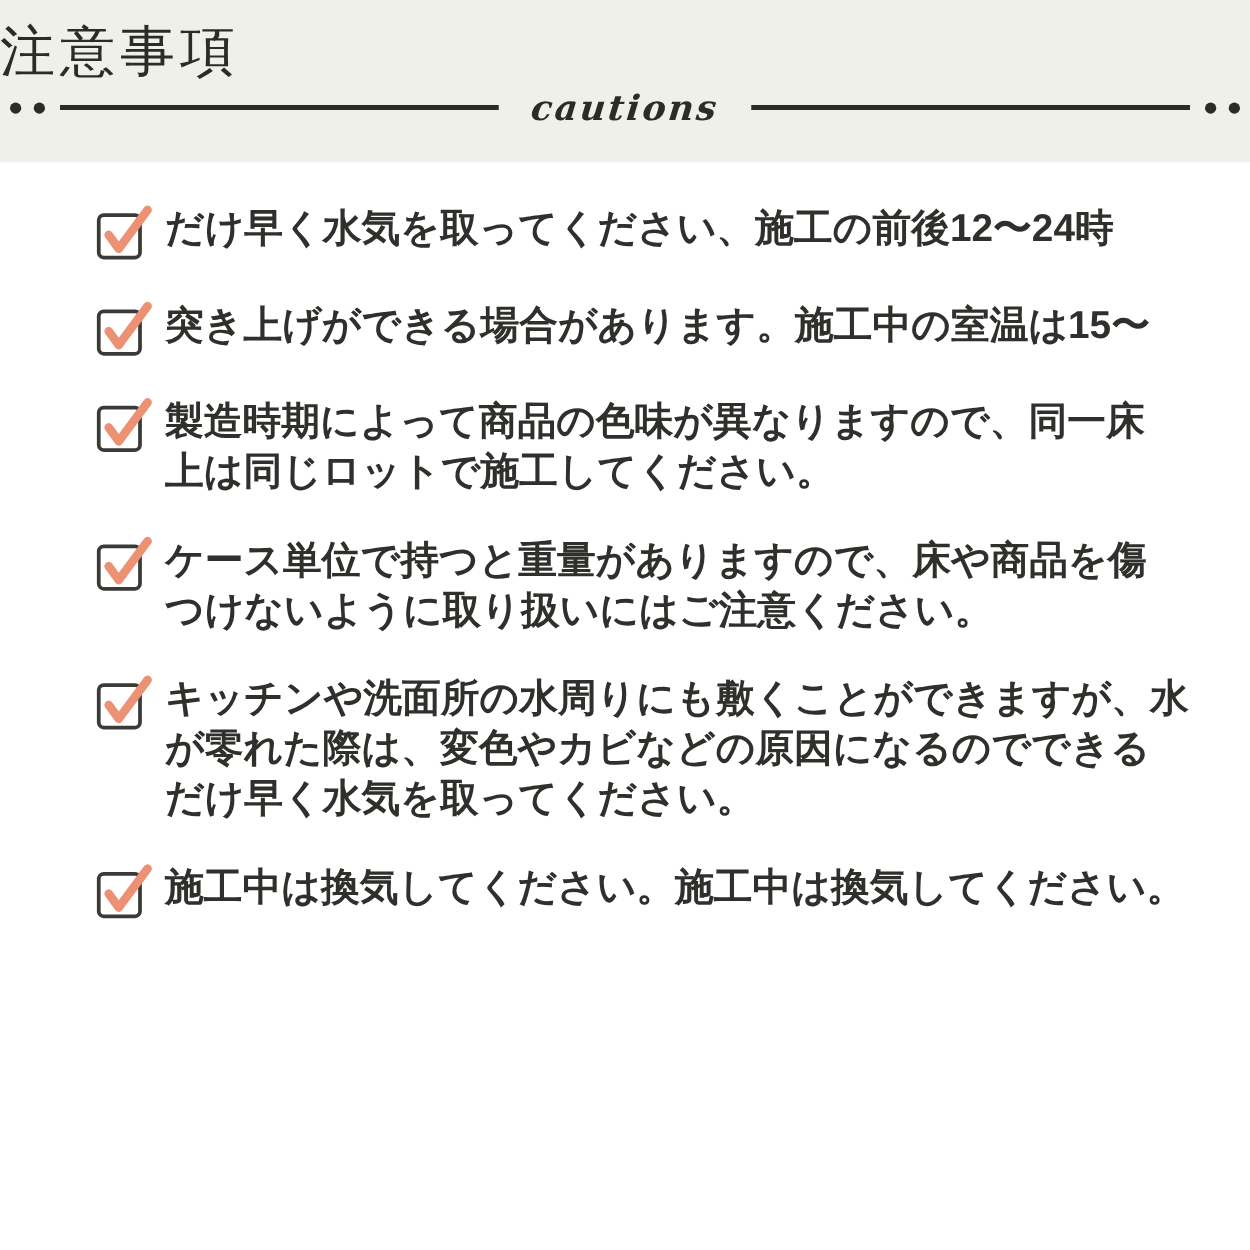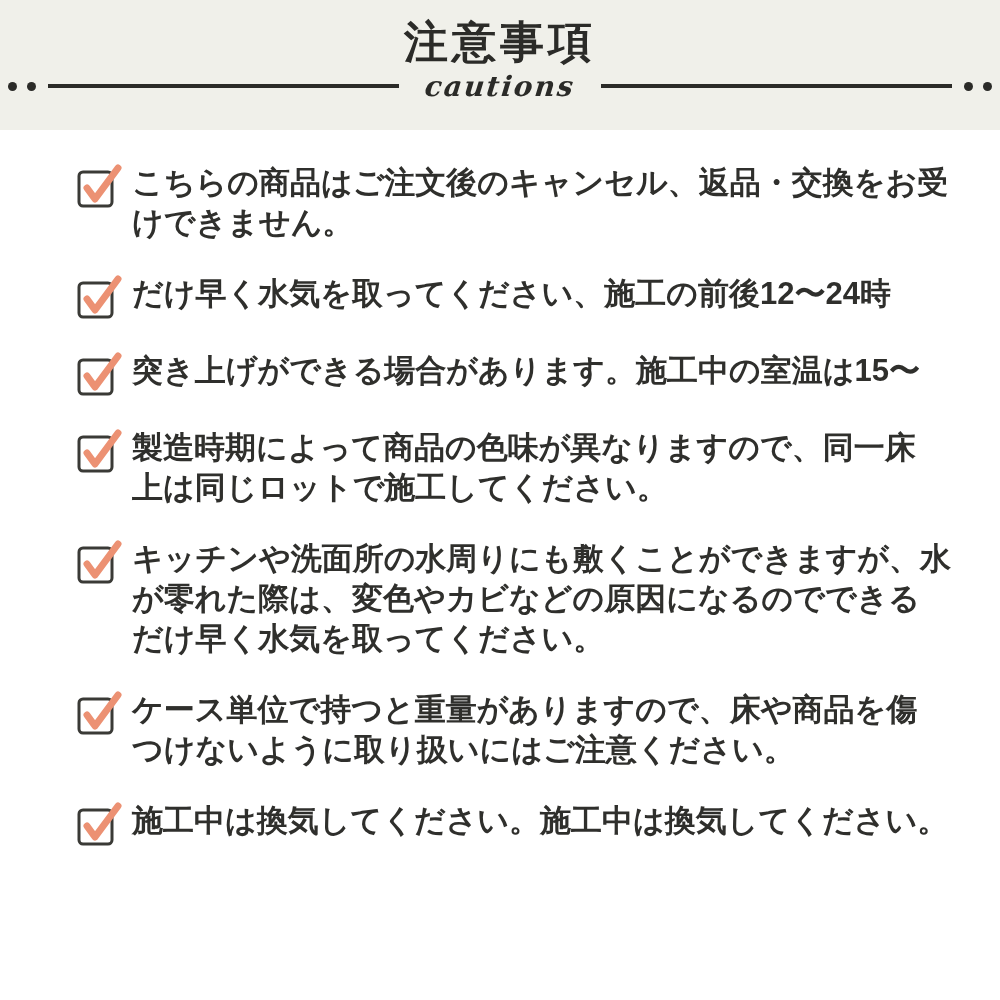"注意事項" .title { font-weight: 700 -> 400; text-align: center -> none }
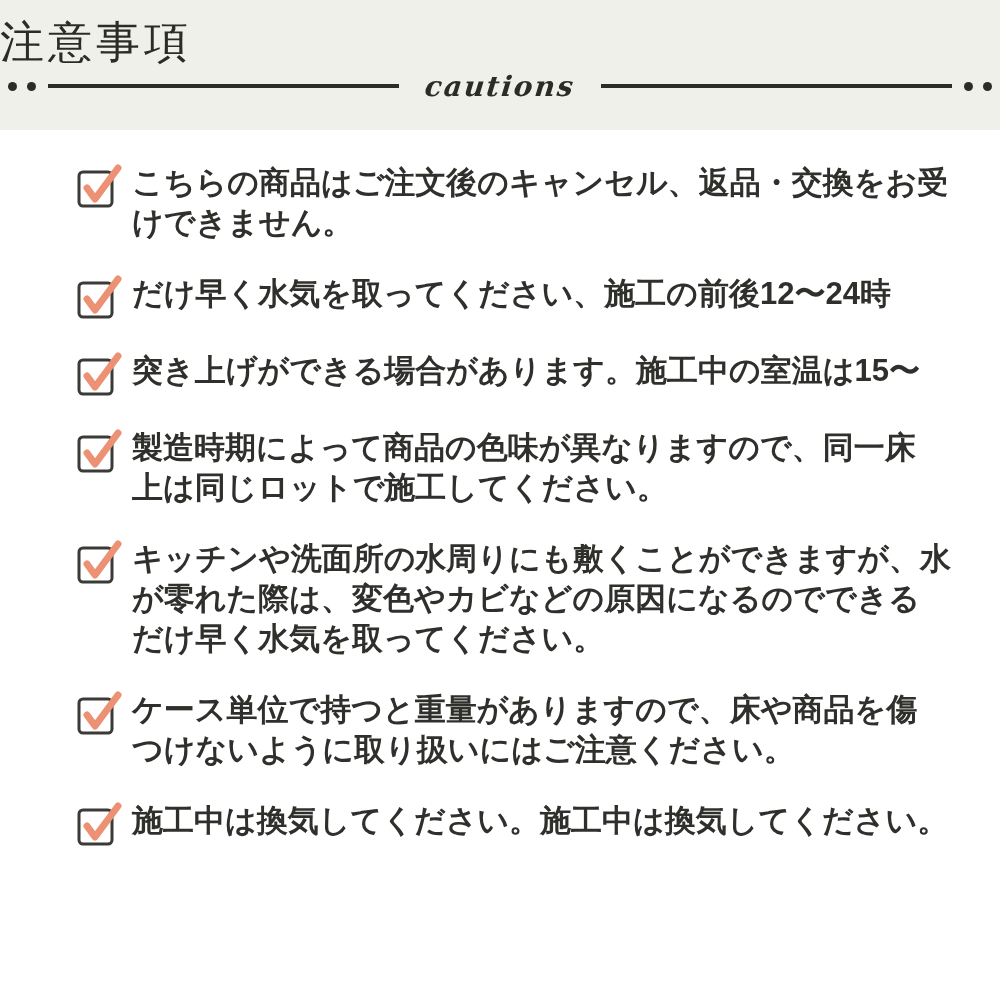"こちらの商品はご注文後のキャンセル、返品・交換をお受" div.caution-item { html: <div> <span> <svg> <rect></rect> <polyline></polyline> </svg> </span> <div> <div>こちらの商品はご注文後のキャンセル、返品・交換をお受</div> <div>けできません。</div> </div> </div> -> none }
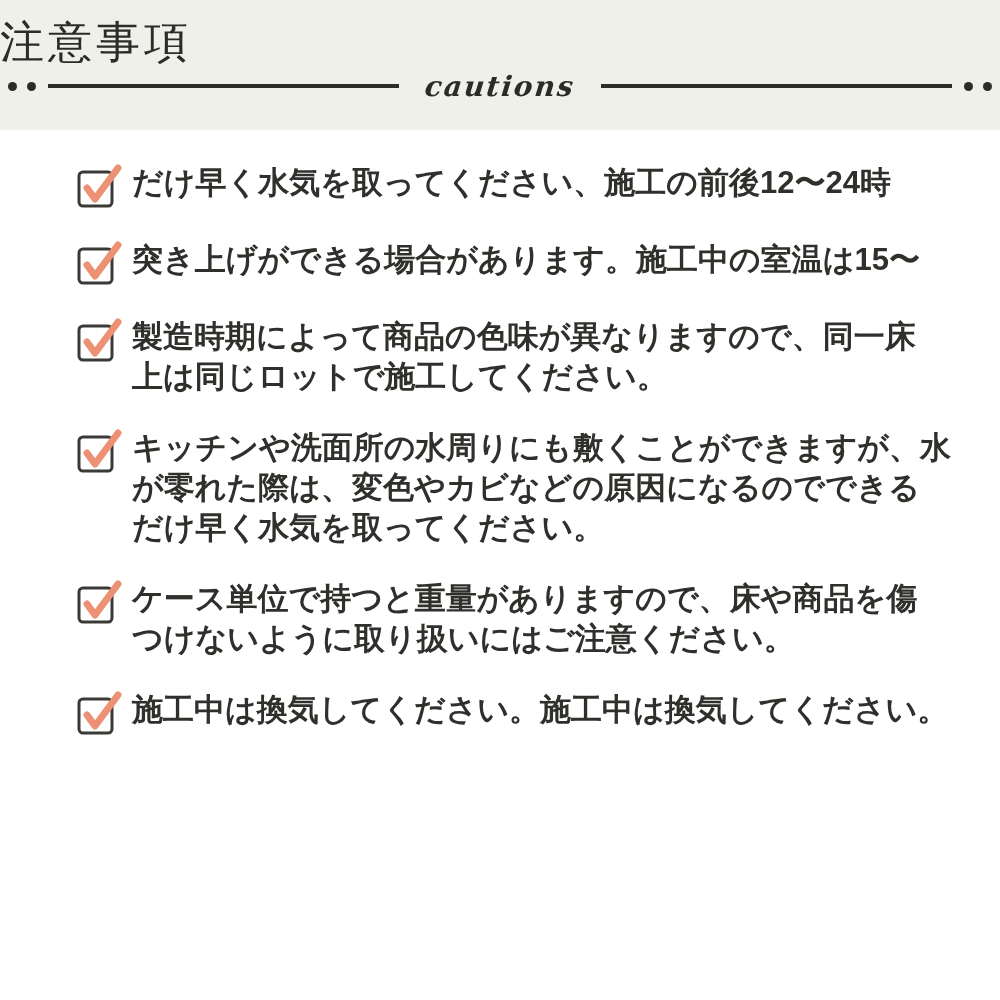"キッチンや洗面所の水周りにも敷くことができますが、水" div.caution-item { order: before "ケース単位で持つと重量がありますので、床や商品を傷" -> after "ケース単位で持つと重量がありますので、床や商品を傷" }
